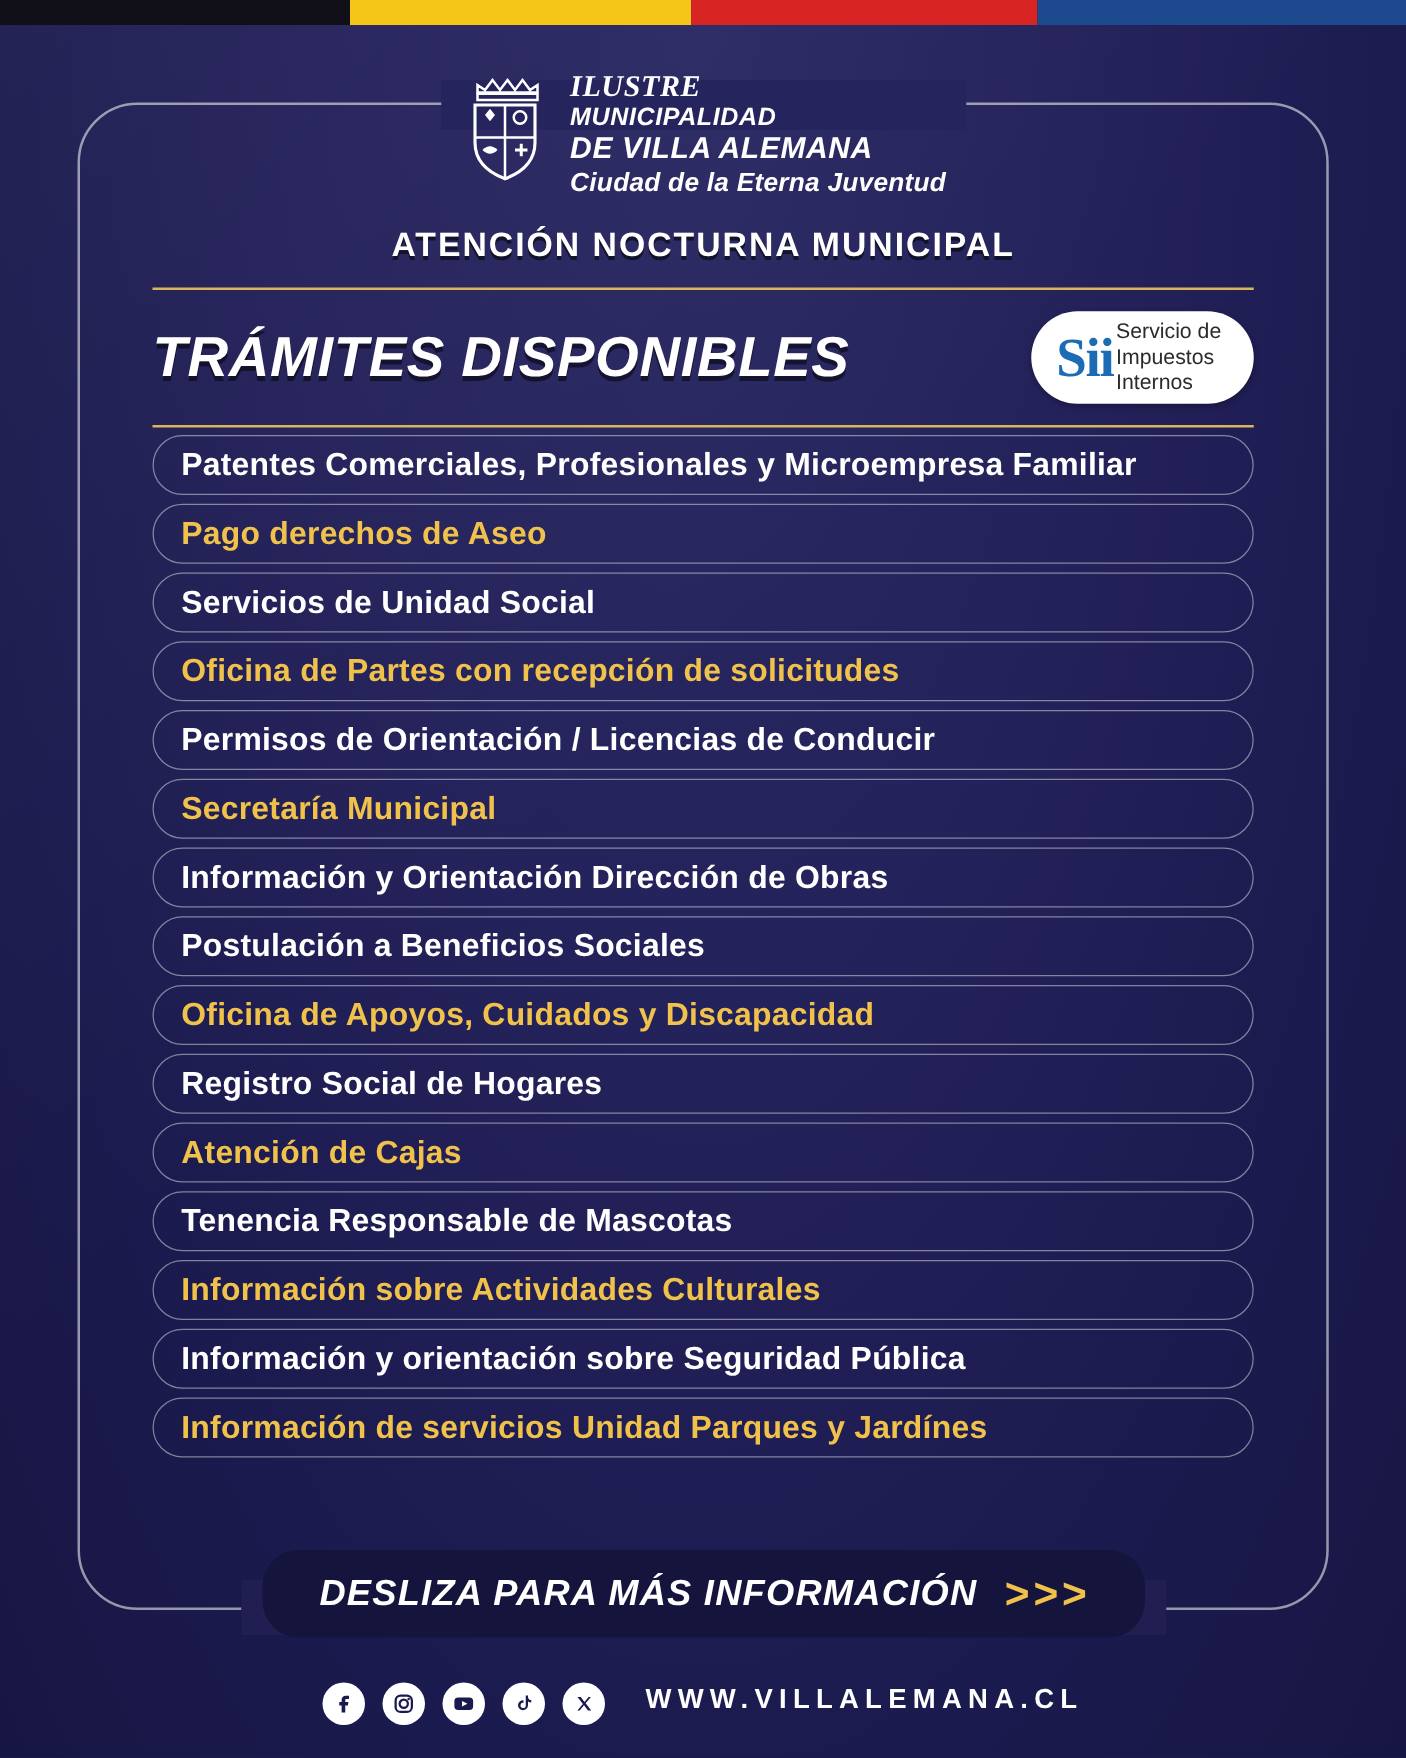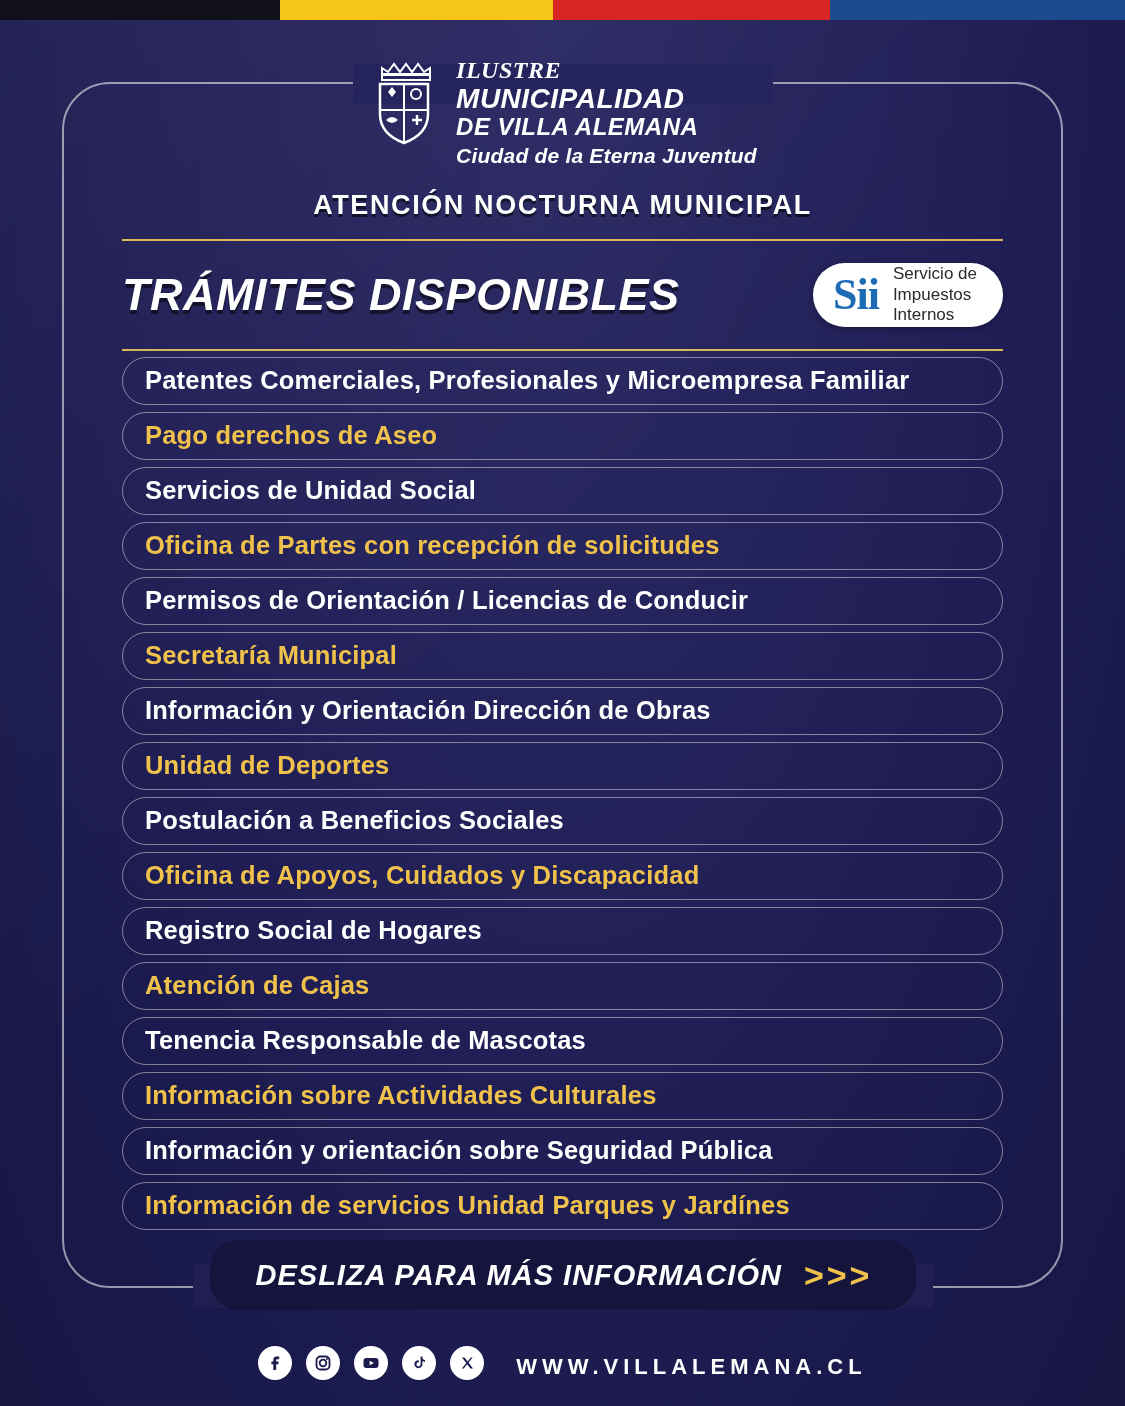"MUNICIPALIDAD" .crest-text .l2 { font-size: 28px -> 20px }
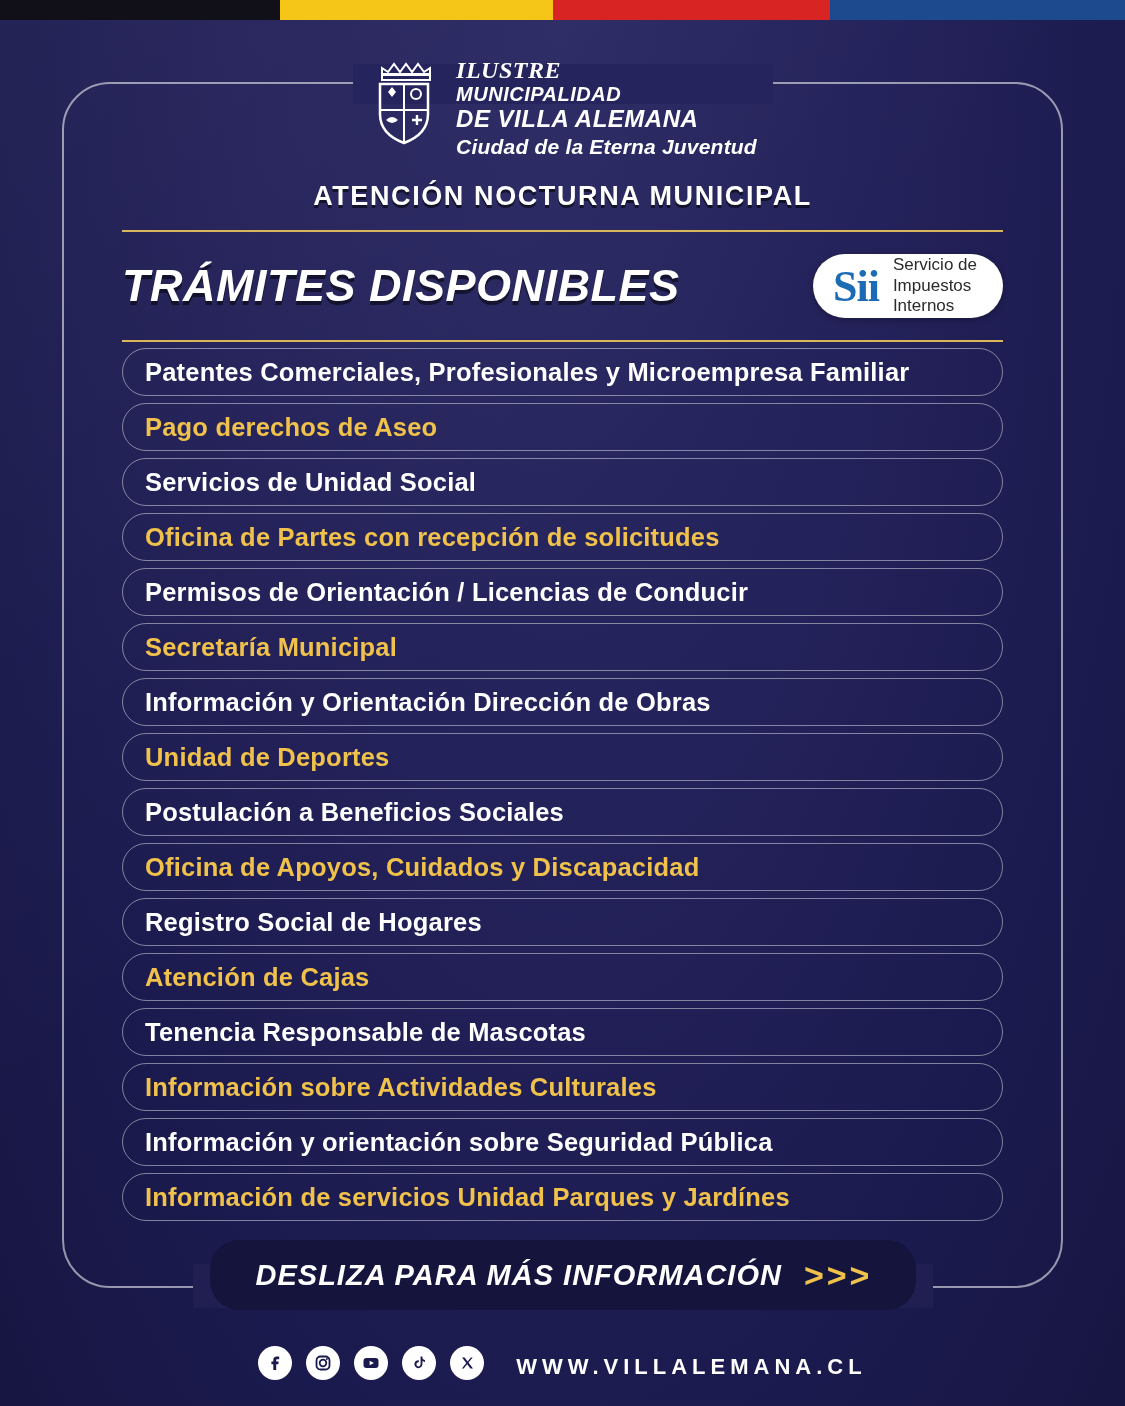"Sii" .sii-badge { gap: 12px -> none; height: 64px -> 74px }
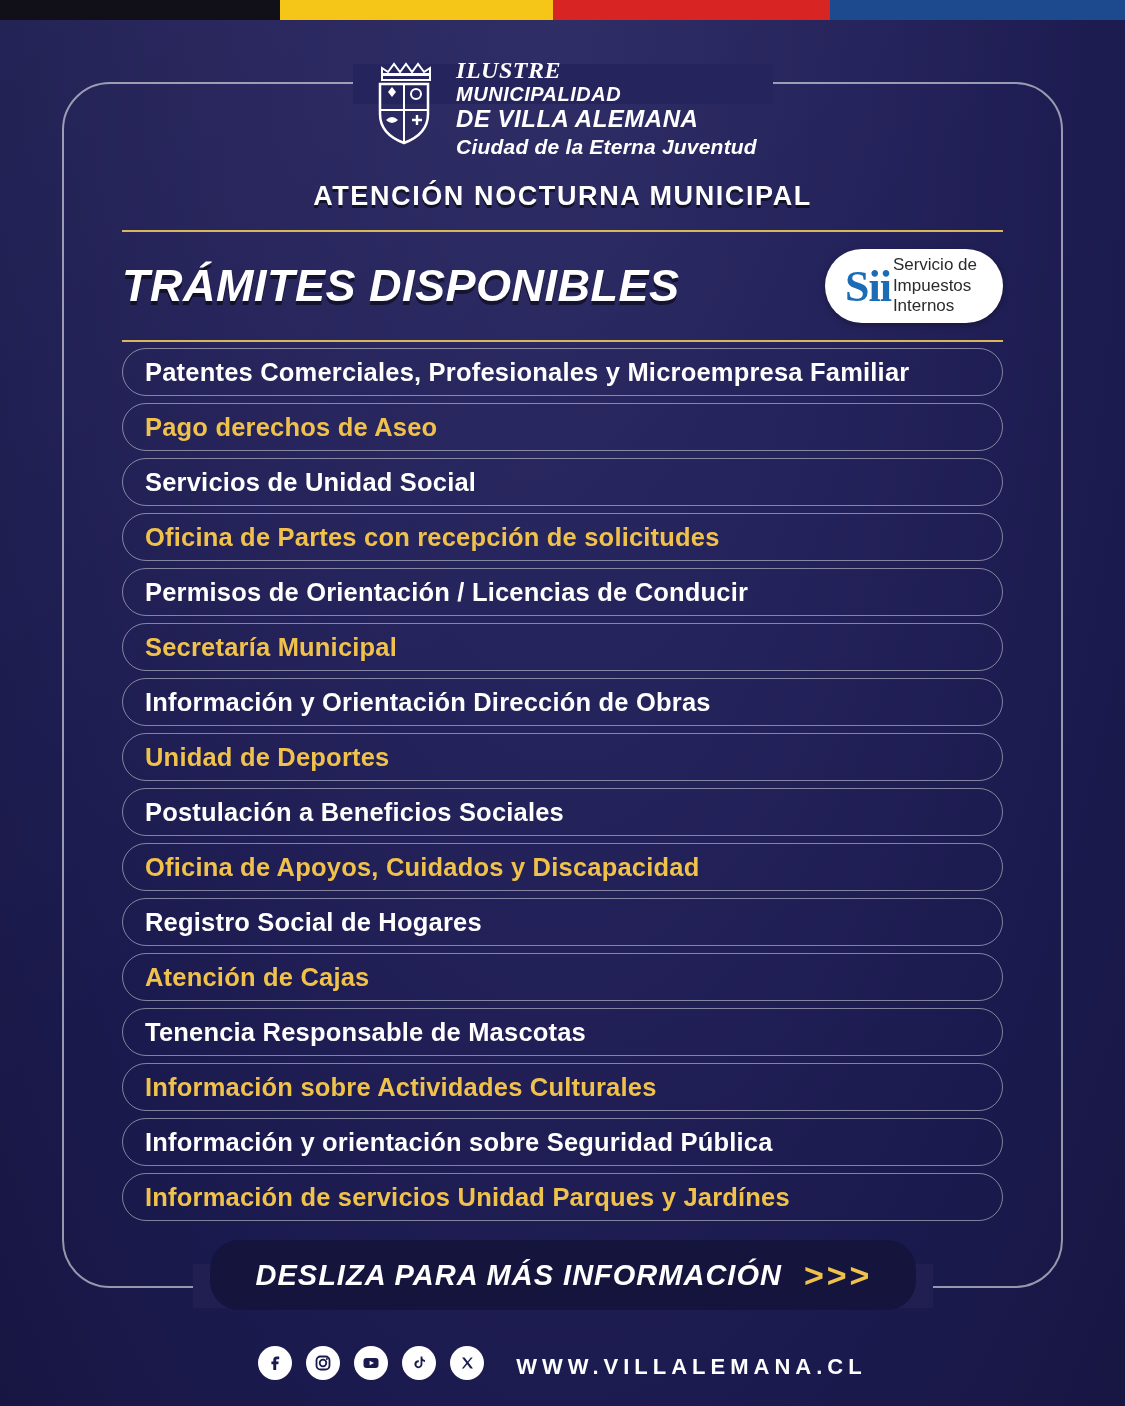"Unidad de Deportes" div.item { html: <div>Unidad de Deportes</div> -> none }
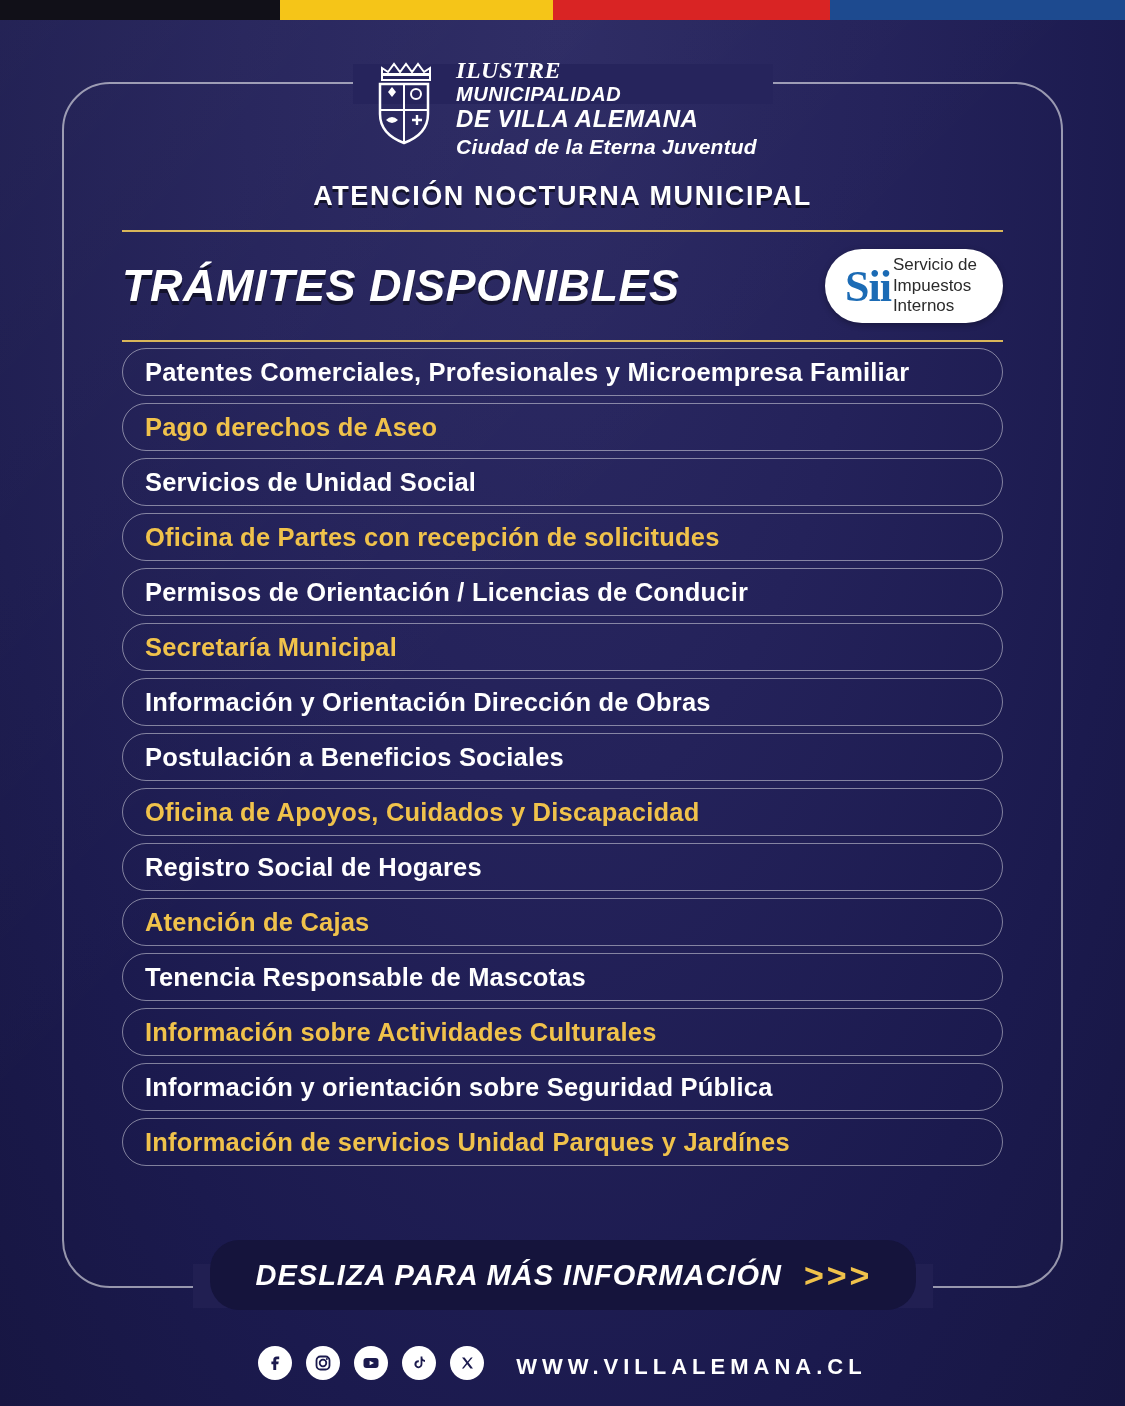"WWW.VILLALEMANA.CL" .footer { align-items: flex-end -> flex-start }
